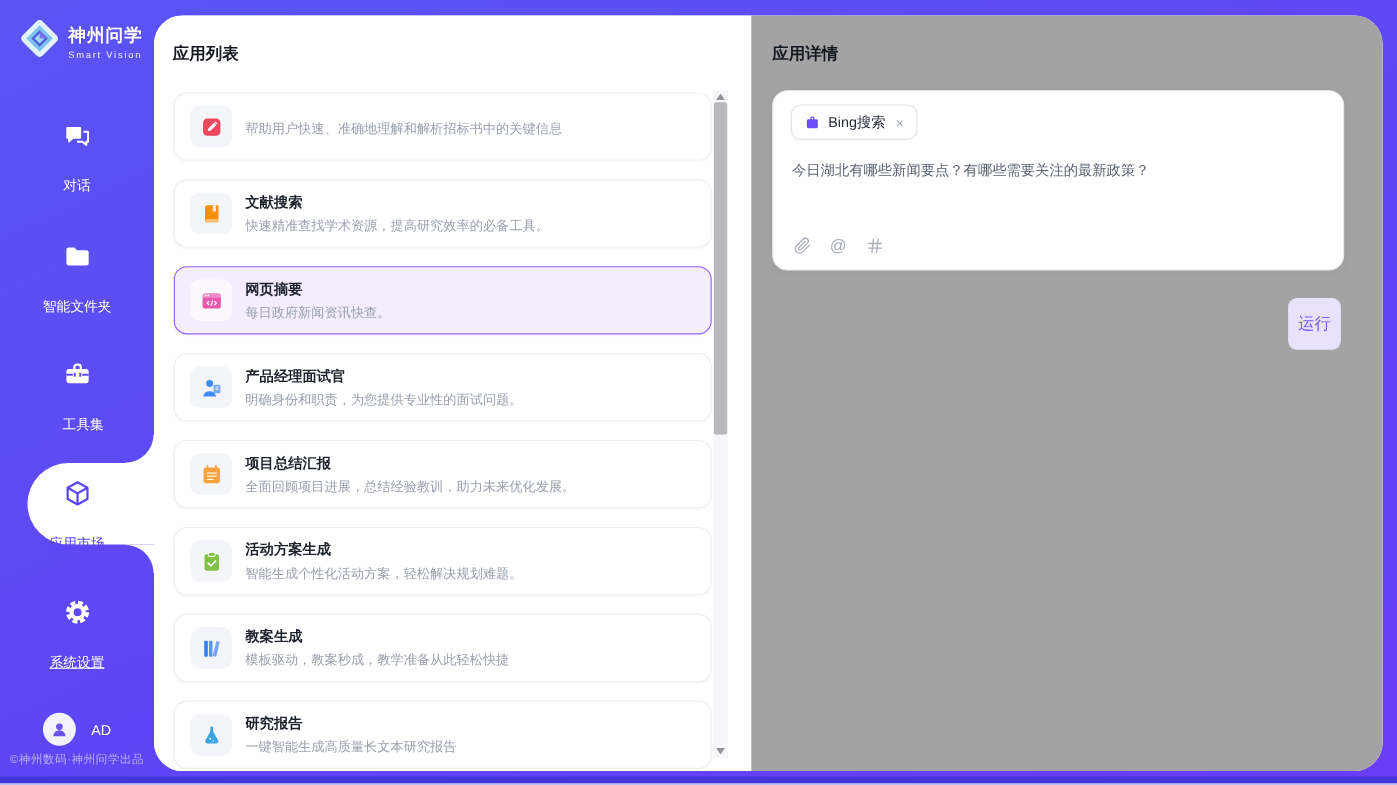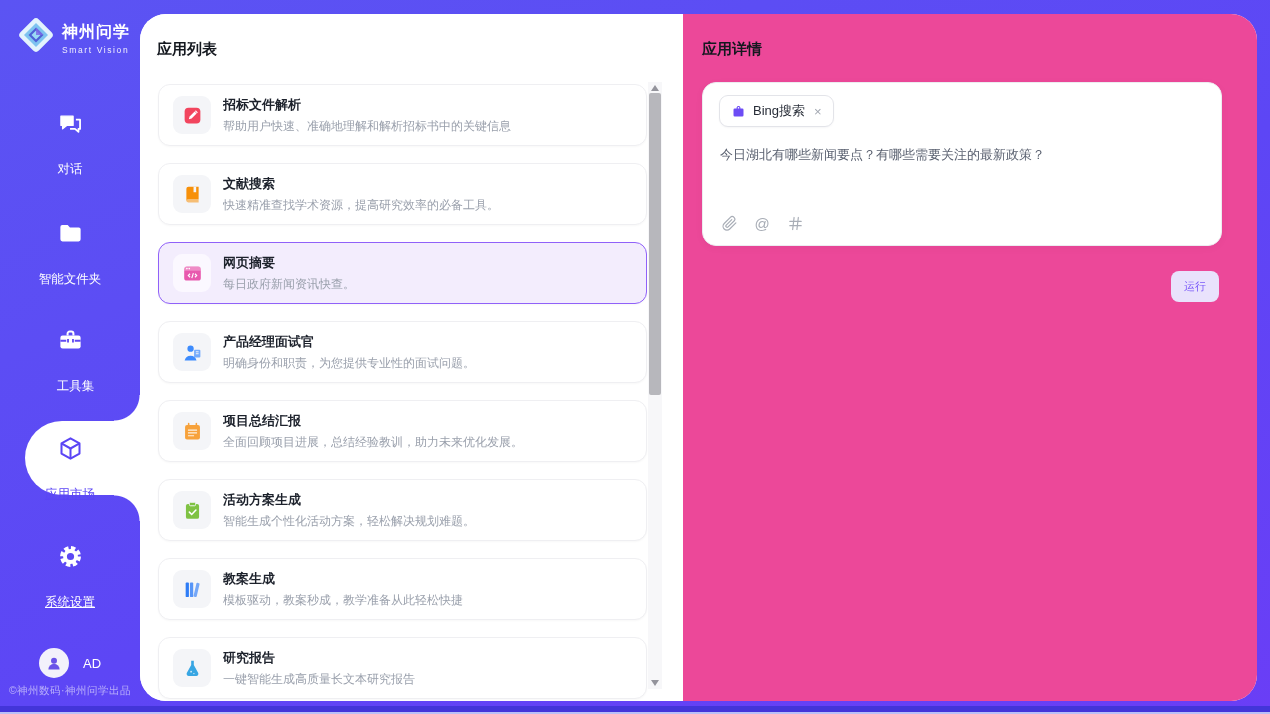"应用详情" .detail-panel { background: #ec4899 -> #a3a3a3 }
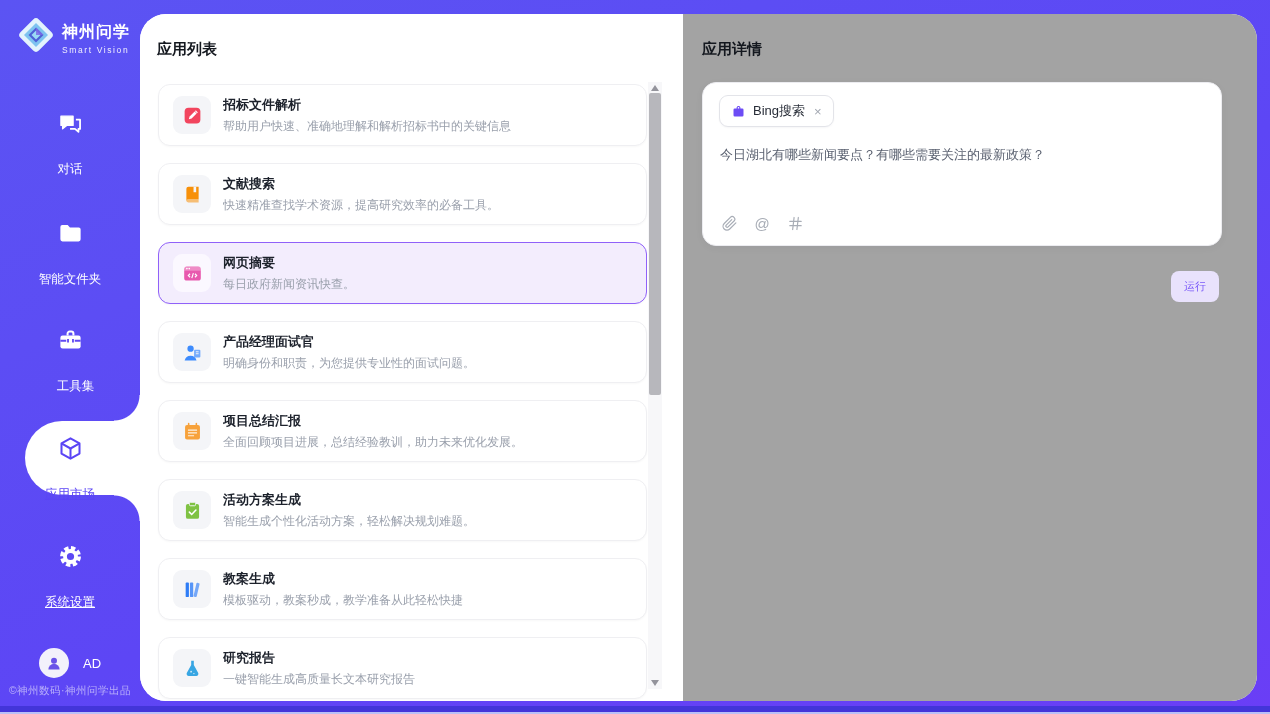"招标文件解析" div.app-title { html: <div>招标文件解析</div> -> none }
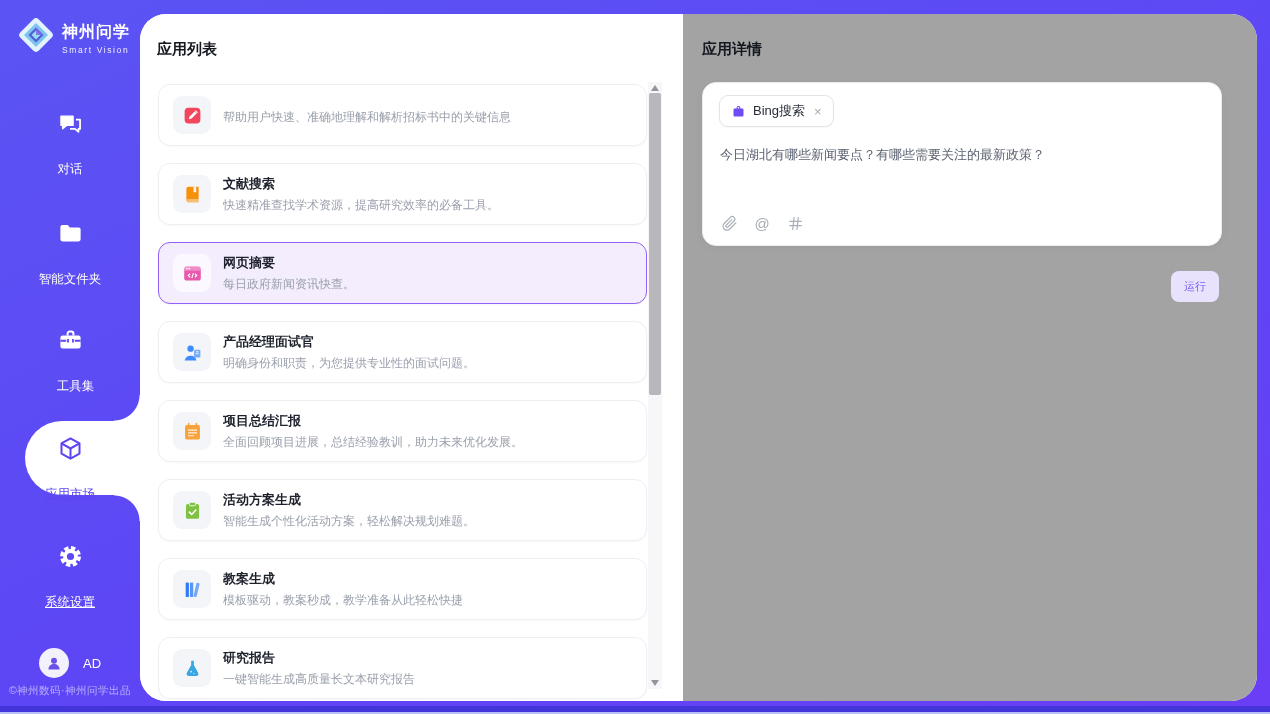"运行" .run-btn { font-size: 11px -> 15px; height: 31px -> 47px }
